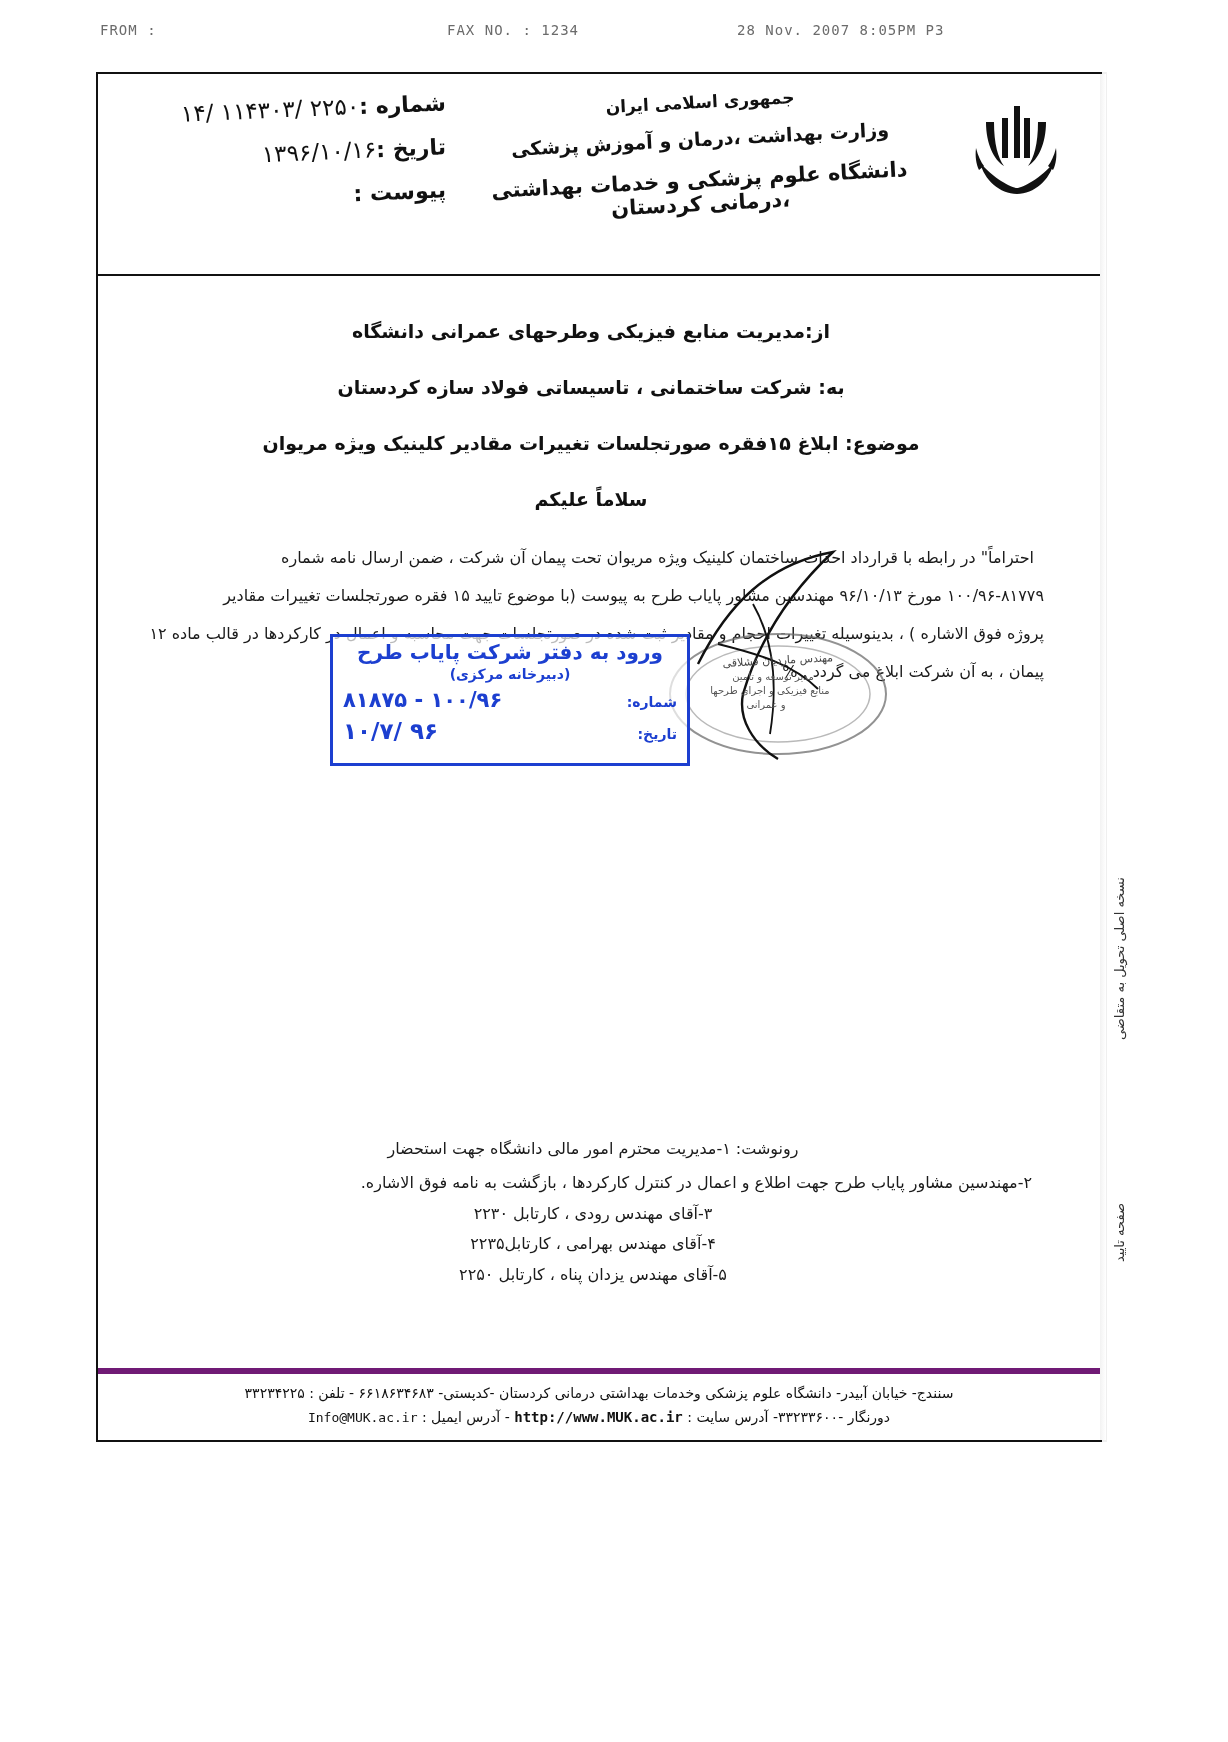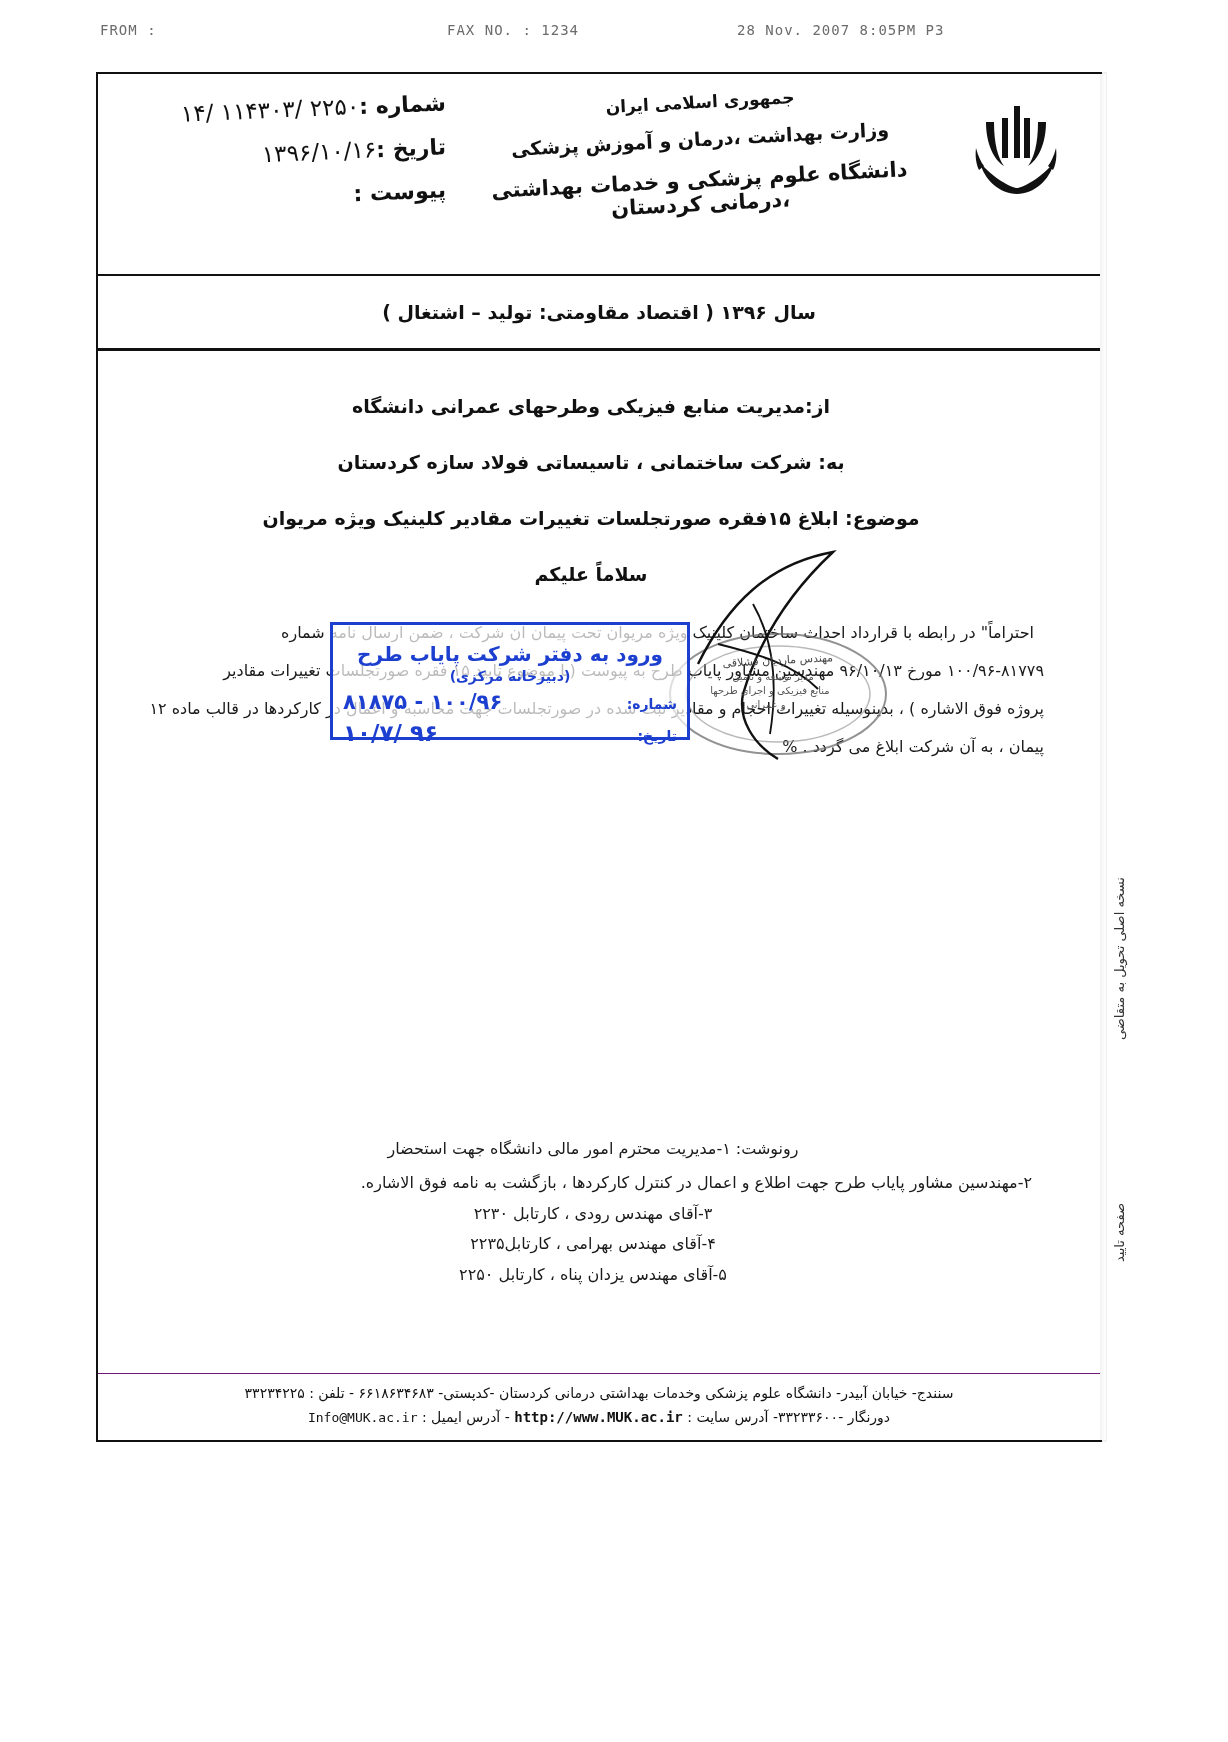"سال ۱۳۹۶ ( اقتصاد مقاومتی:" div.slogan { html: <div>سال ۱۳۹۶ ( اقتصاد مقاومتی: تولید – اشتغال )</div> -> none }
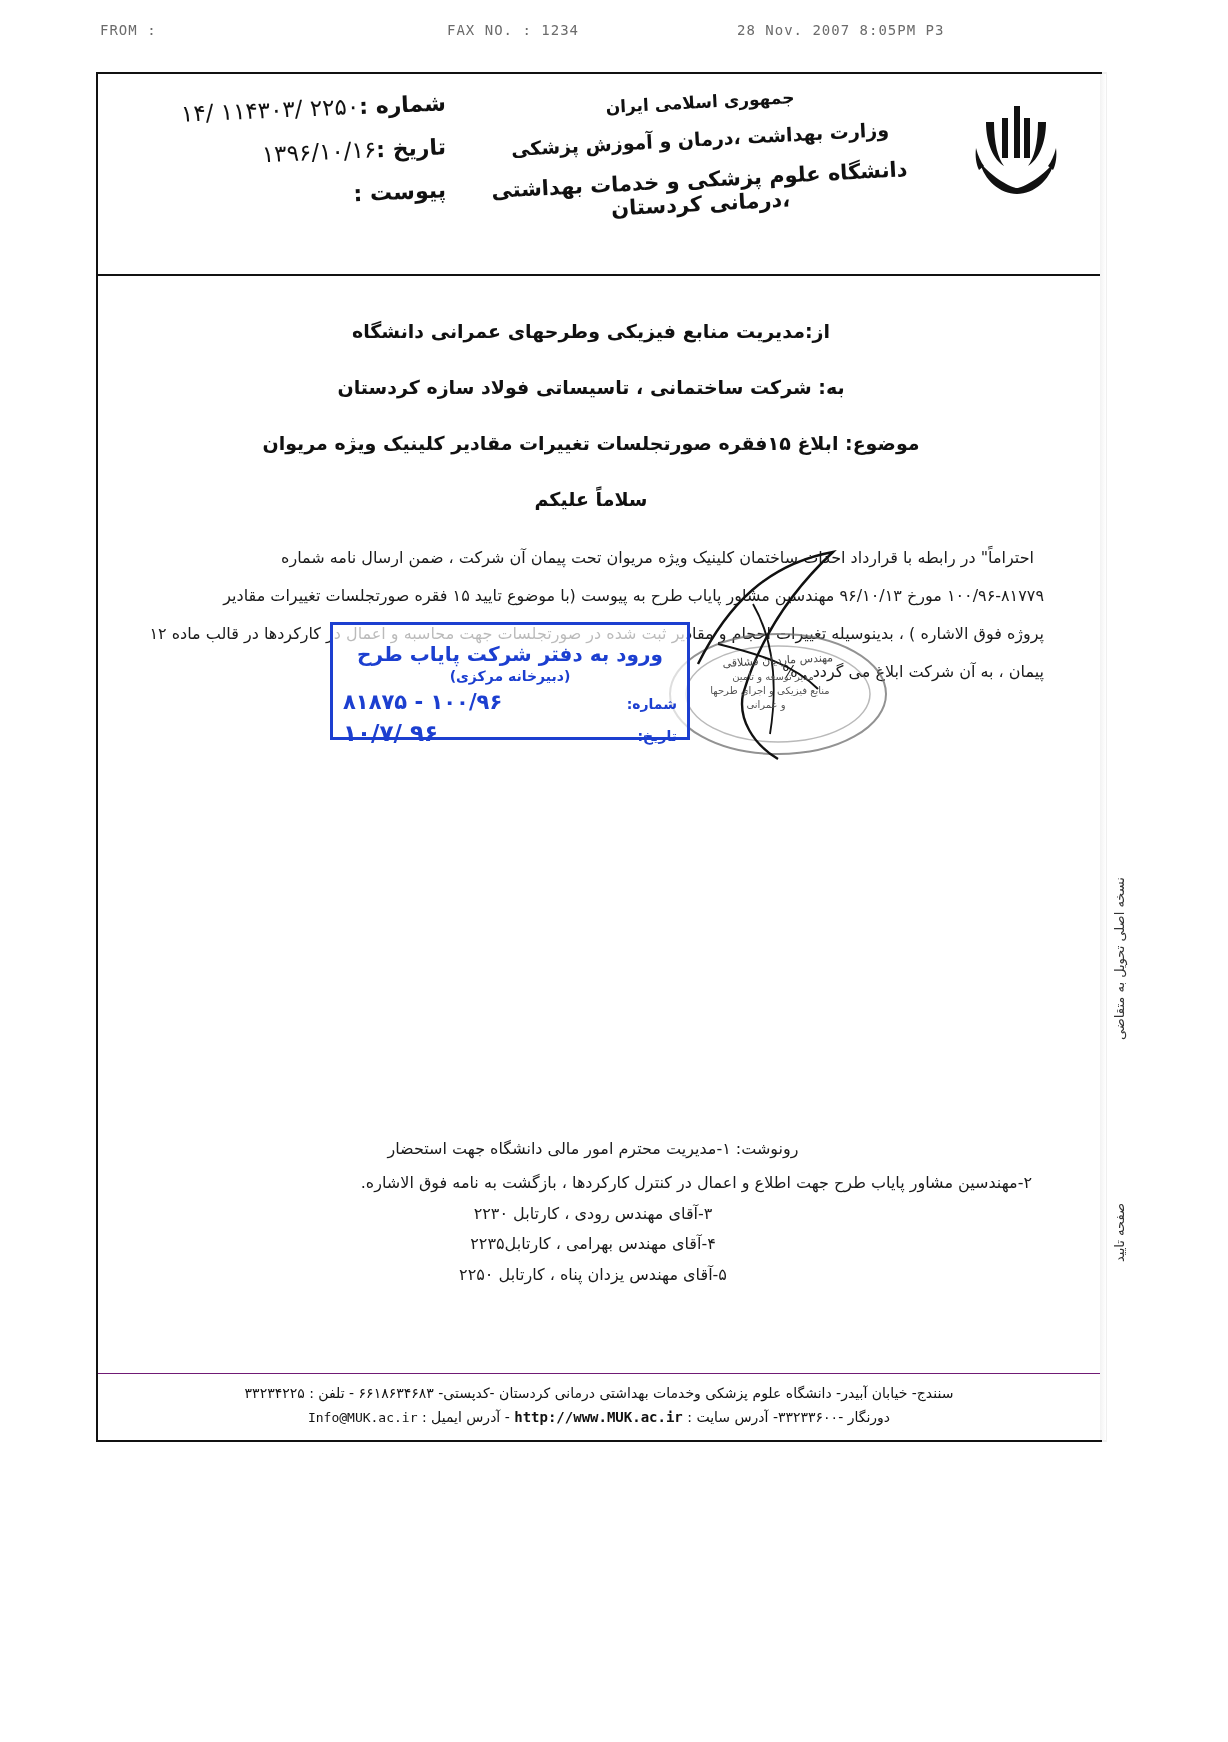"ورود به دفتر شرکت پایاب" .stamp { height: 118px -> 132px; padding: 17px 10px -> 3px 10px; top: 548px -> 560px }
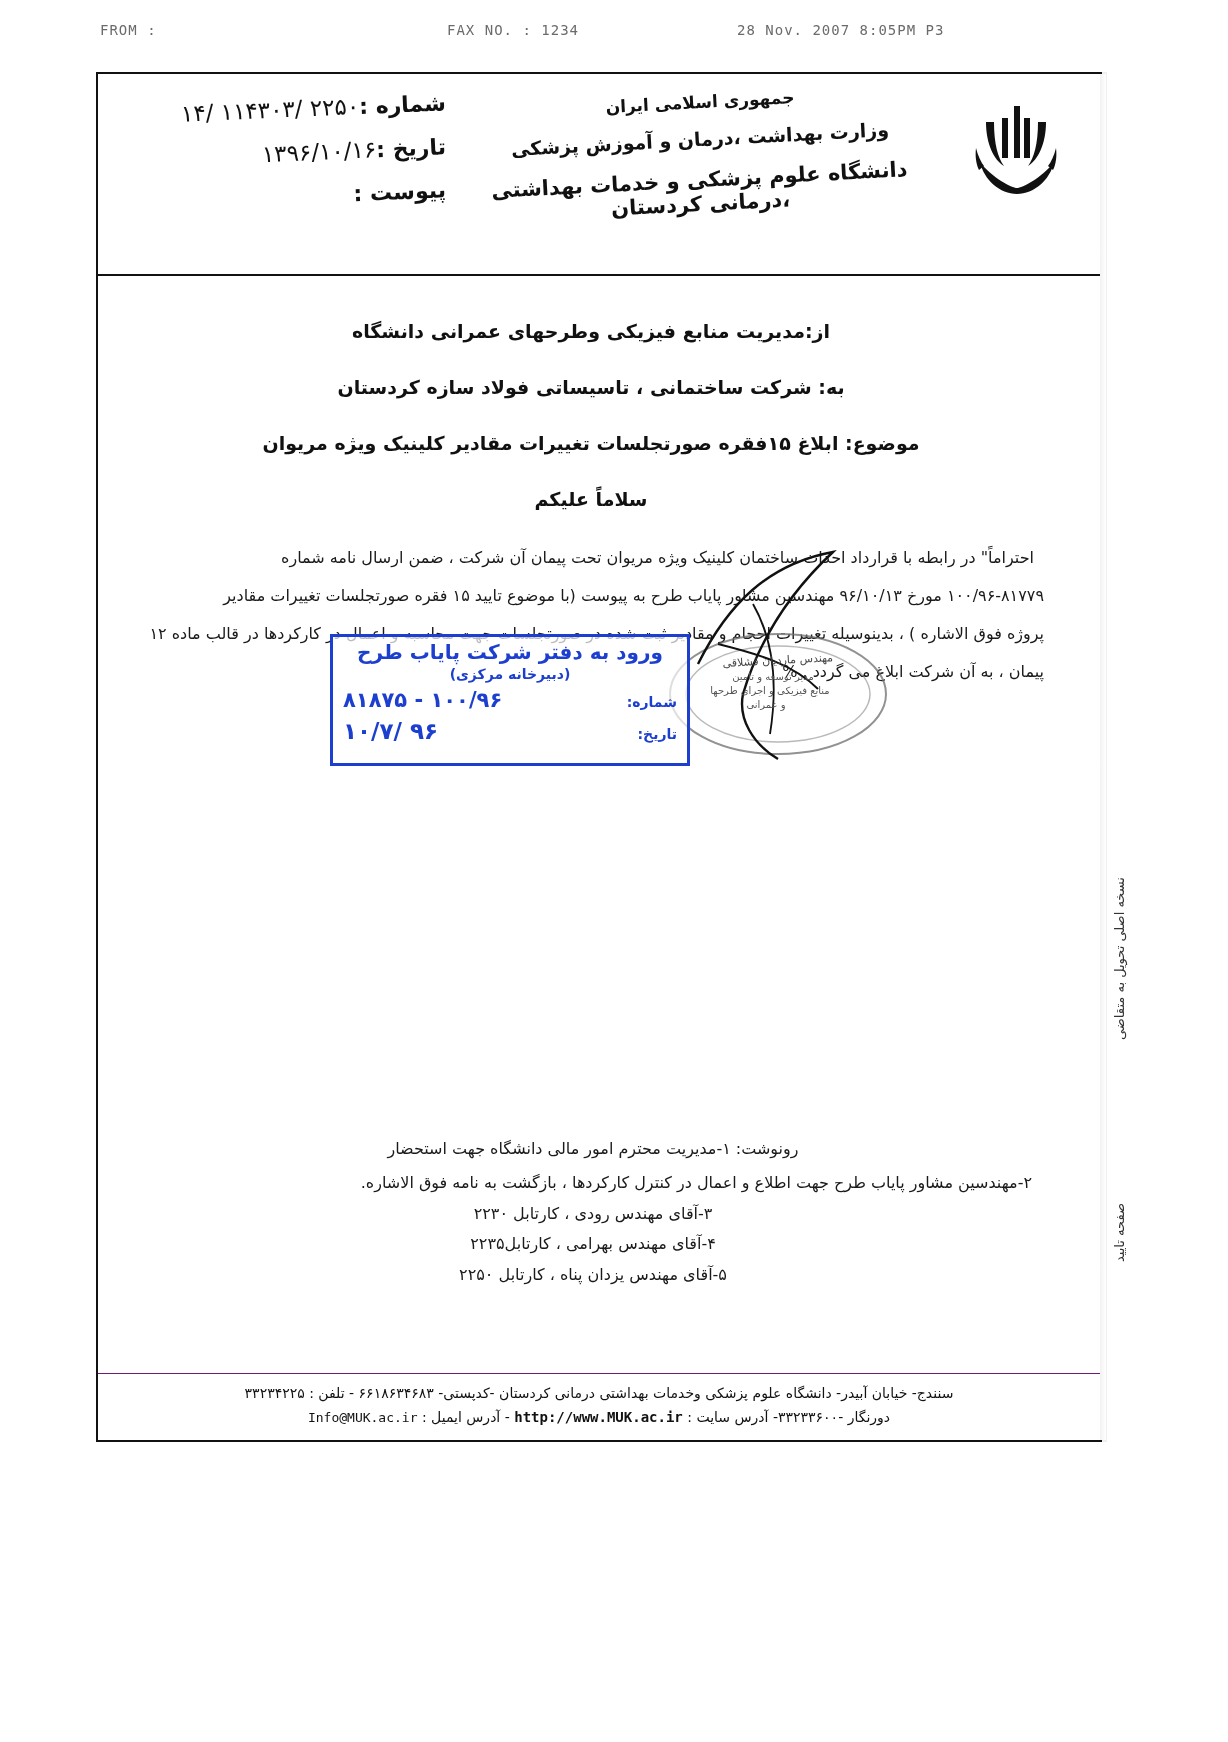"سنندج- خیابان آبیدر- دانشگاه علوم" .footer { border-top: 1px solid #701a75 -> 6px solid #701a75 }
